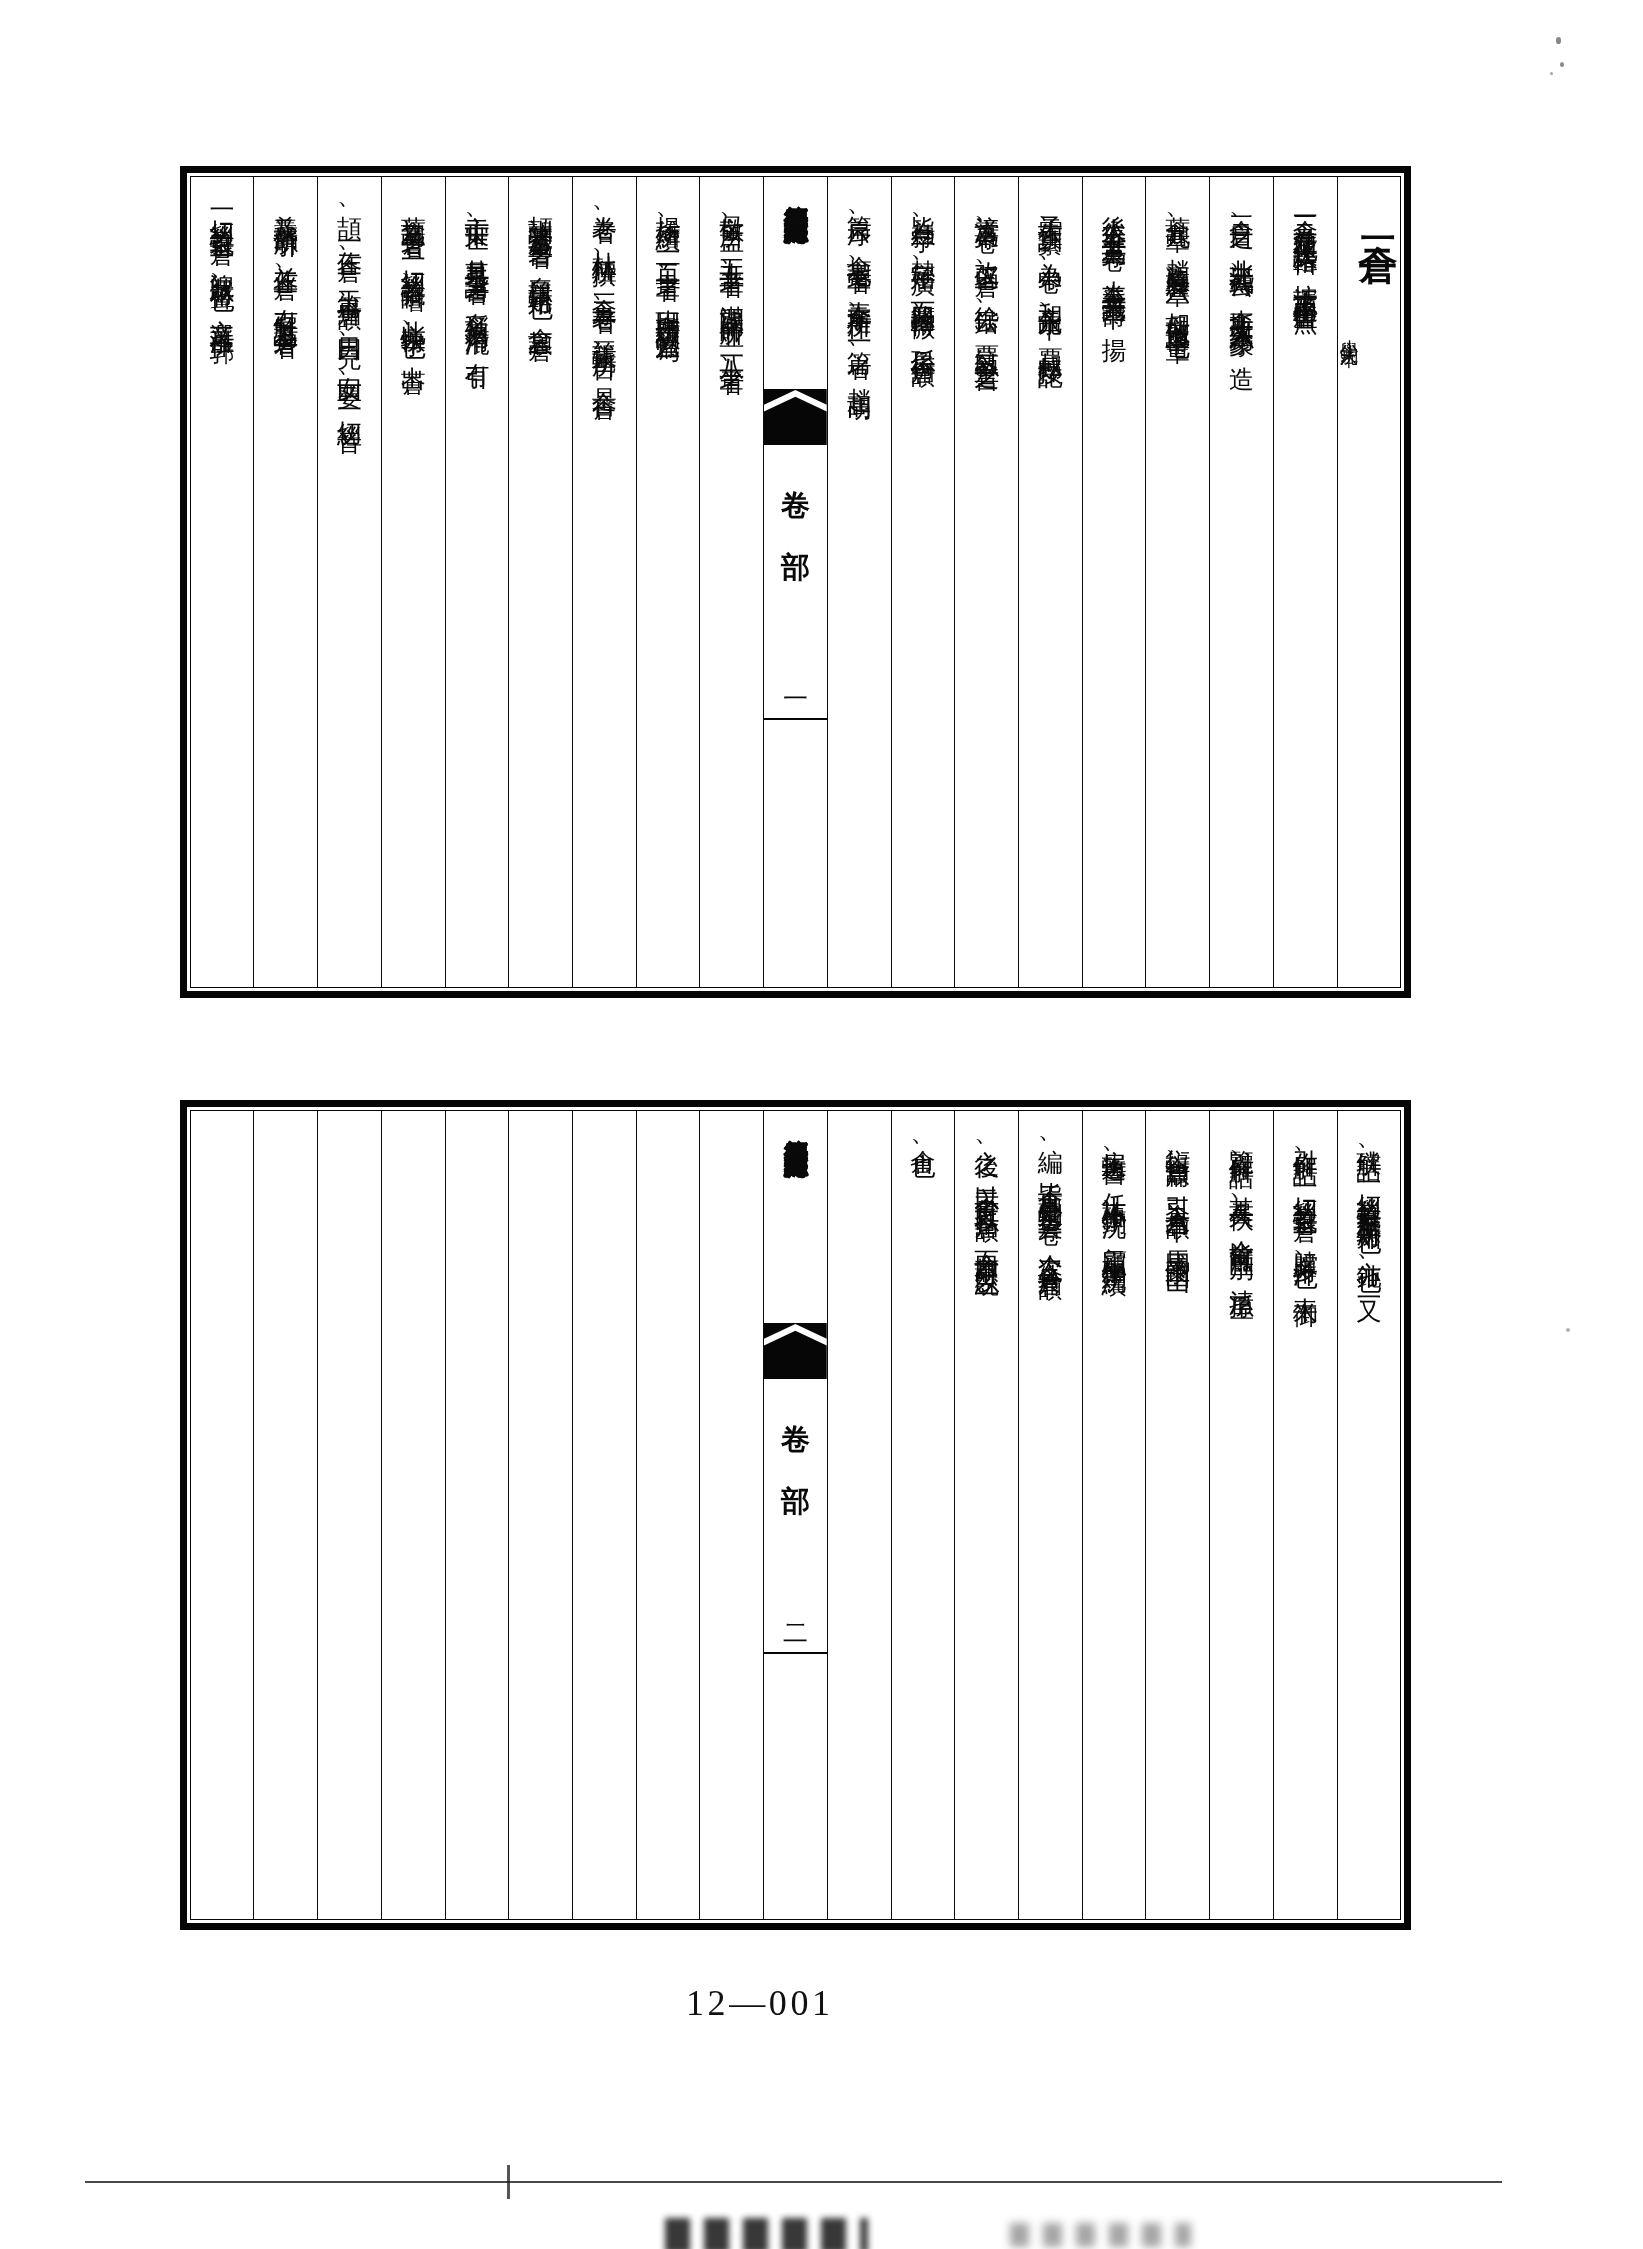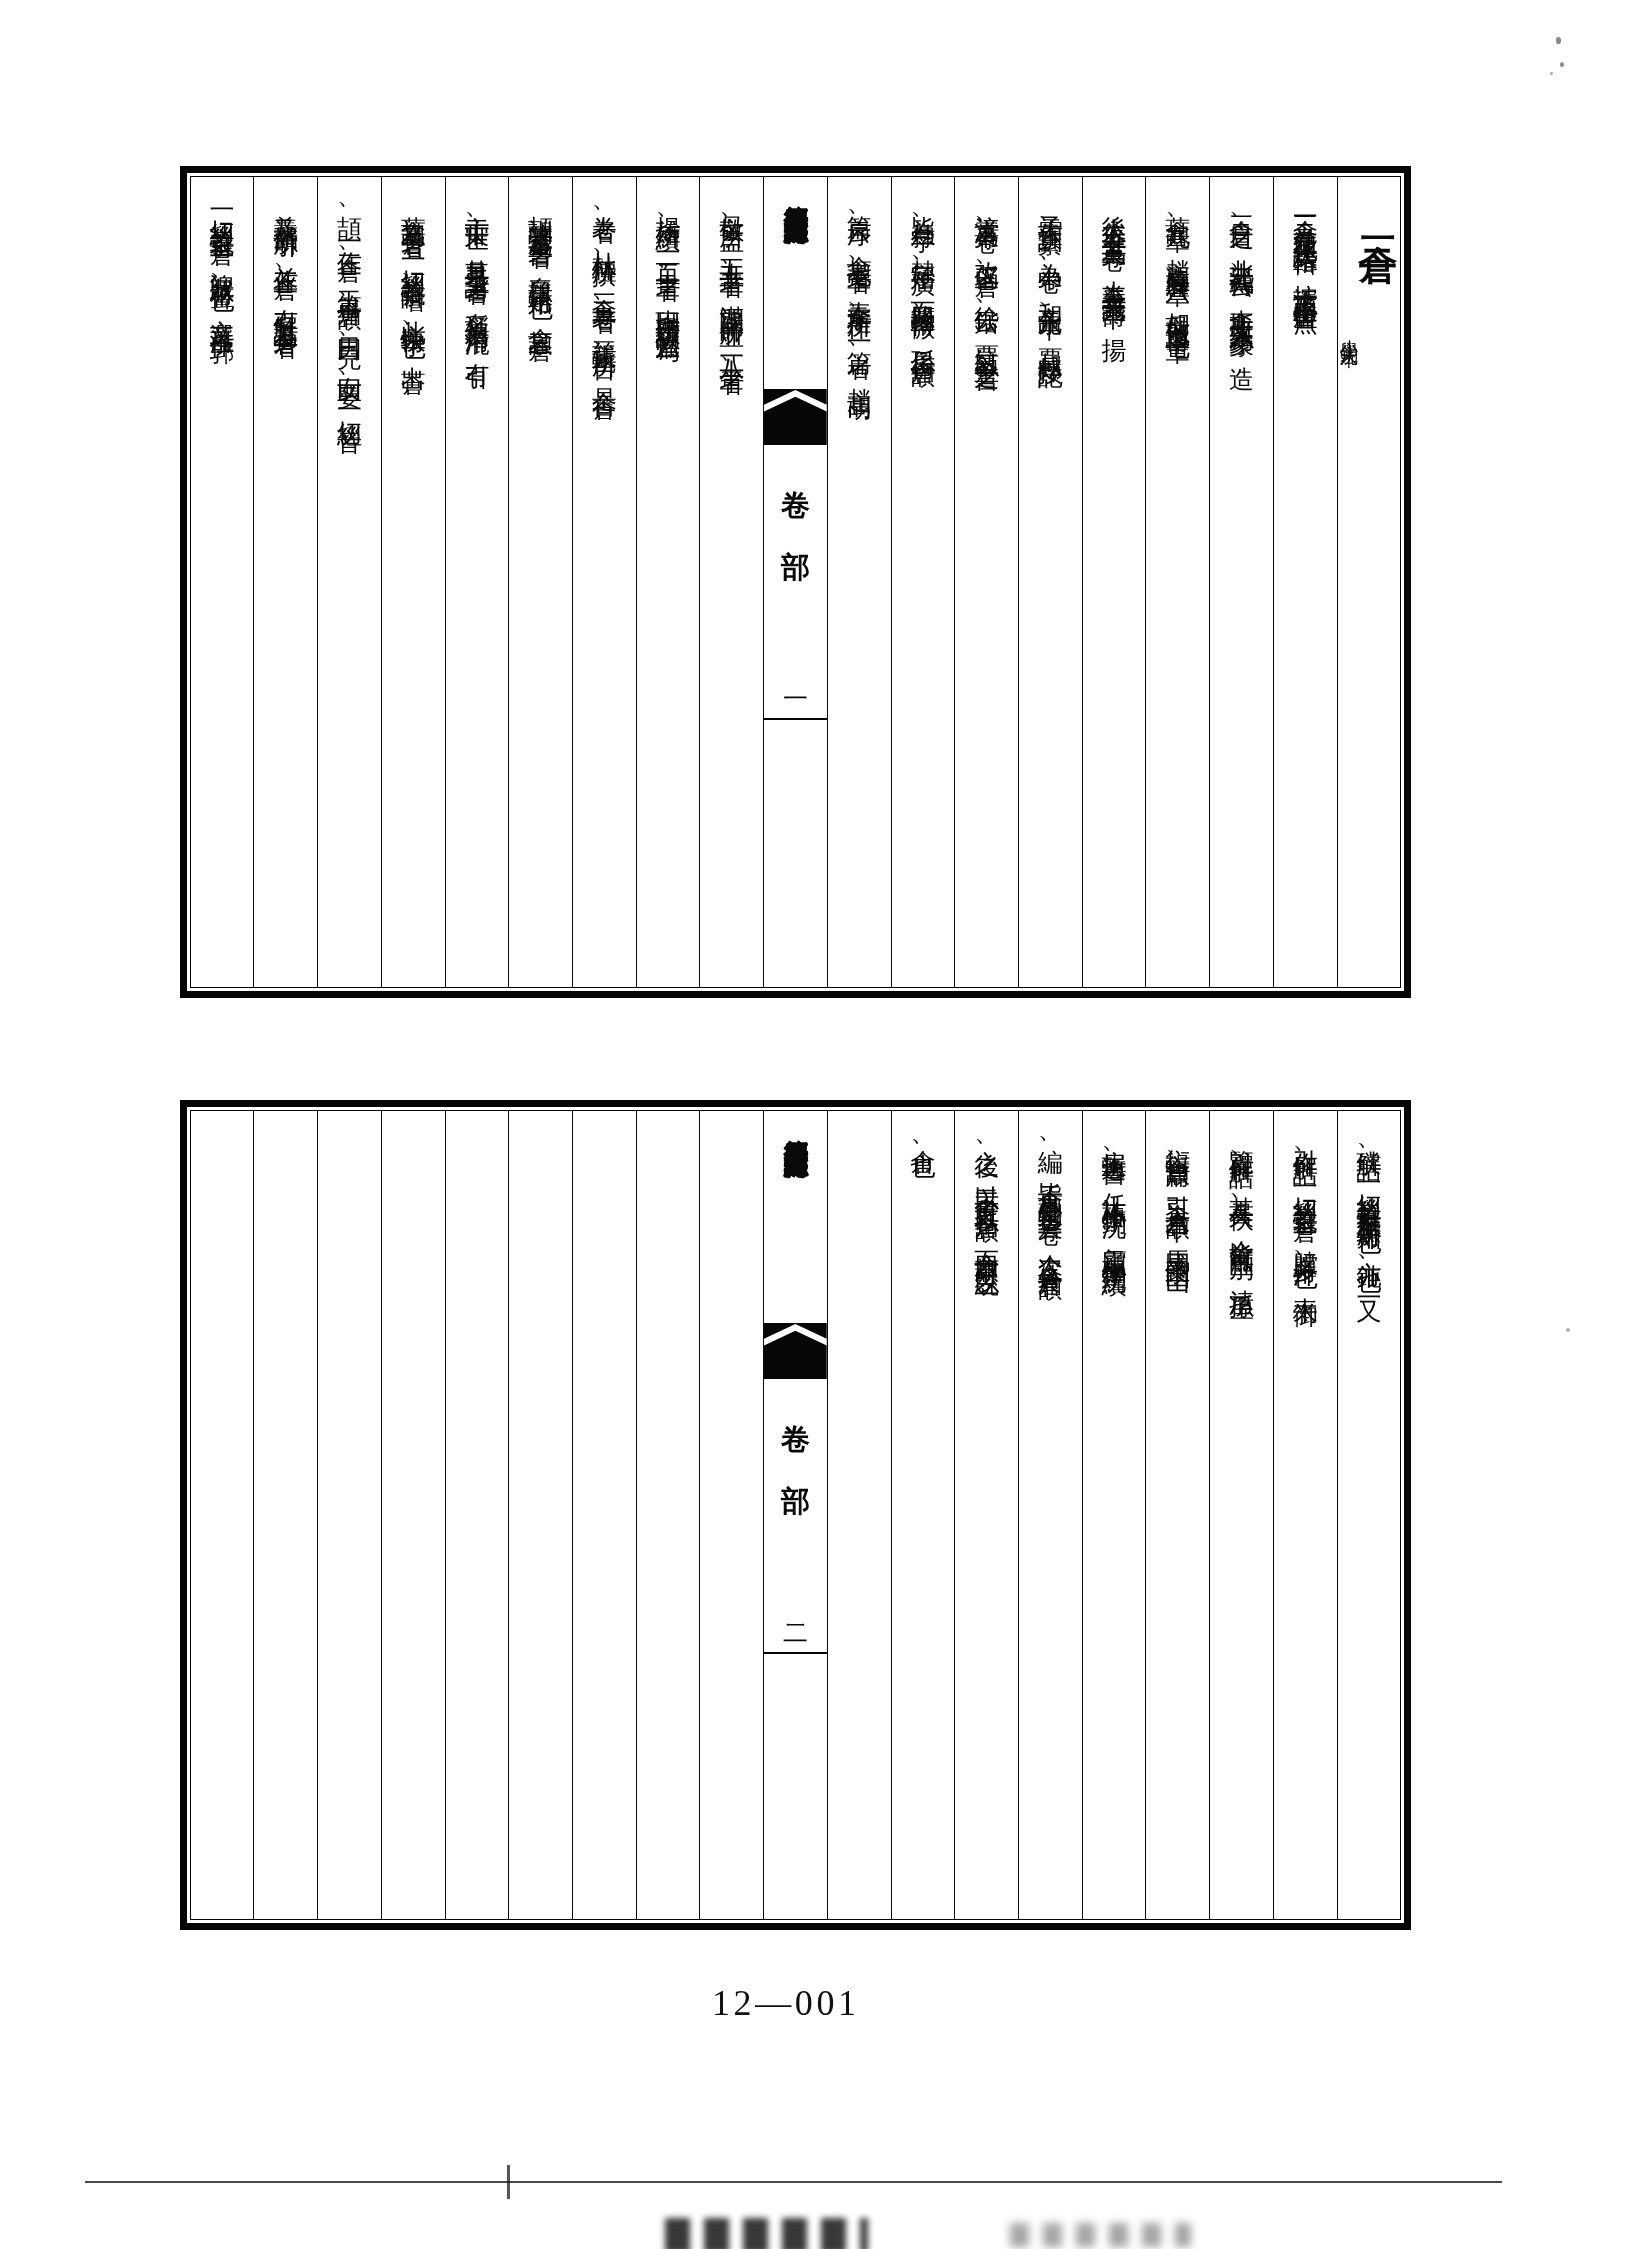"12—001" .pagenum { left: 712px -> 686px }
